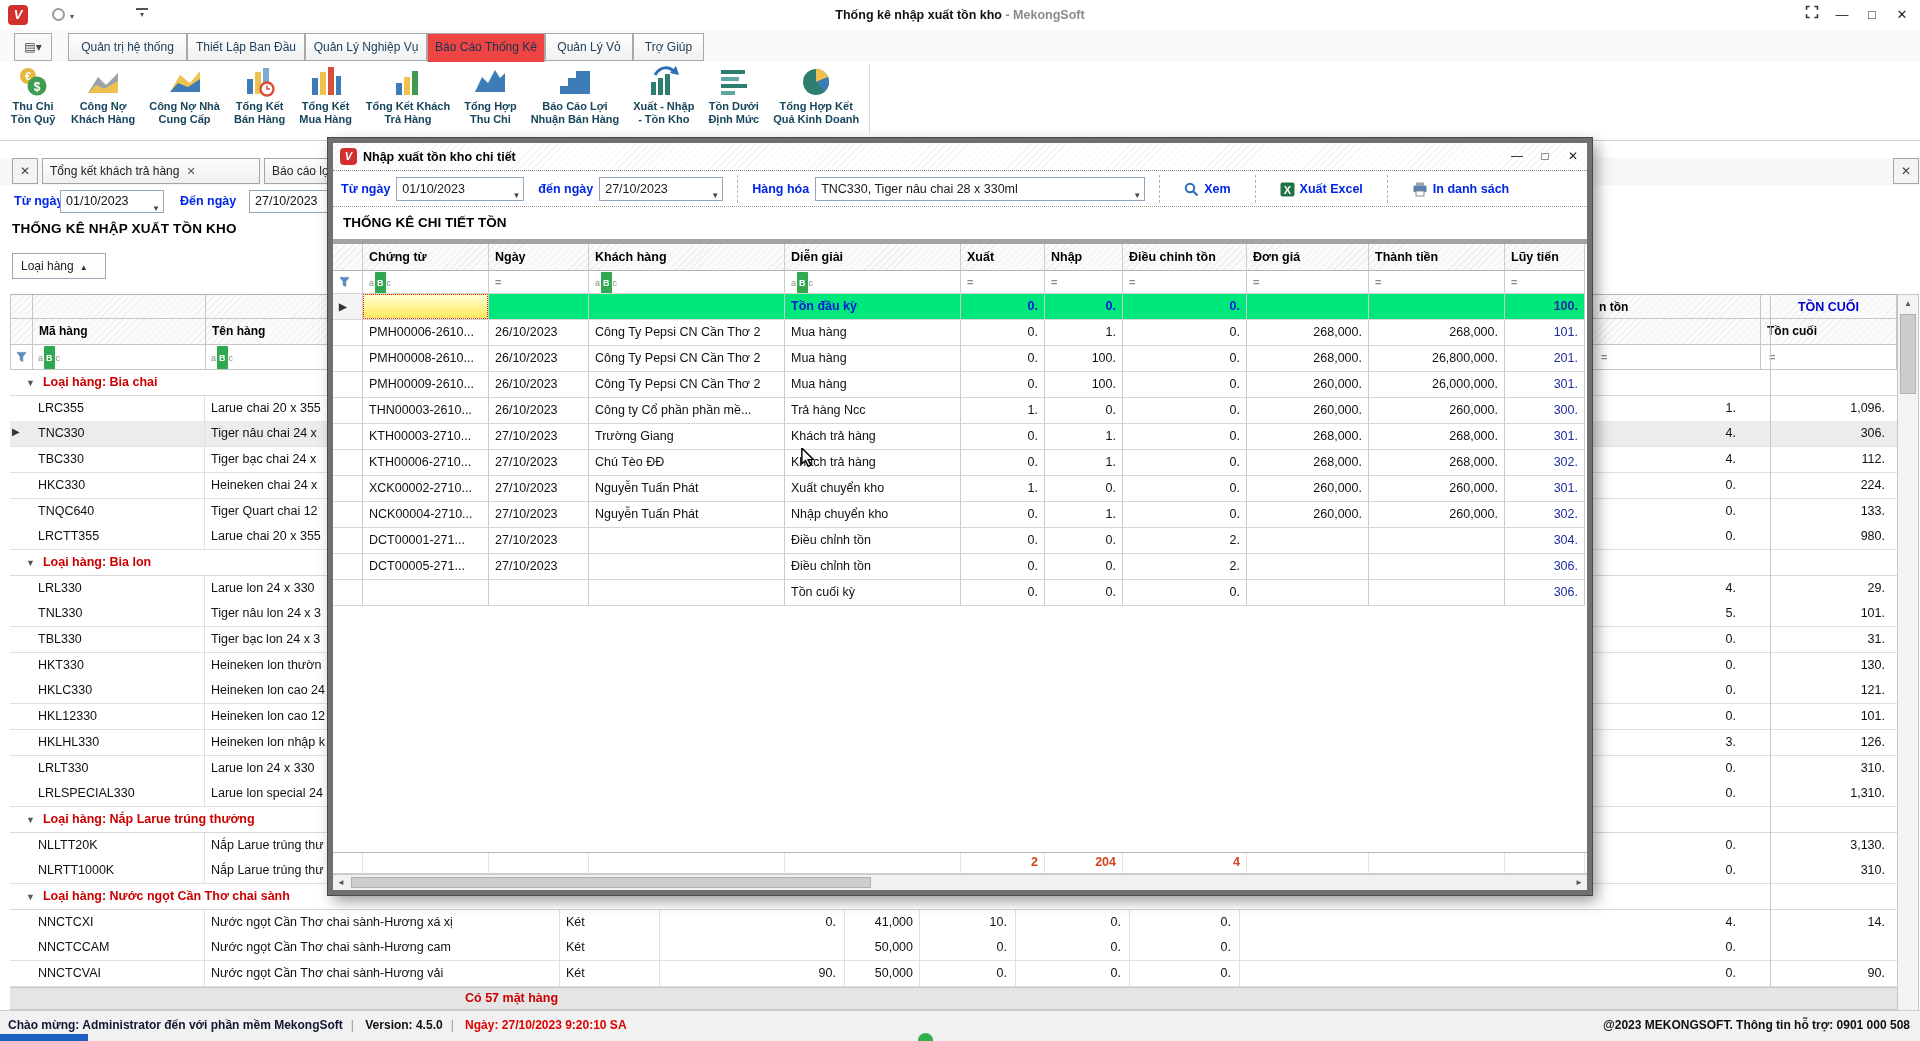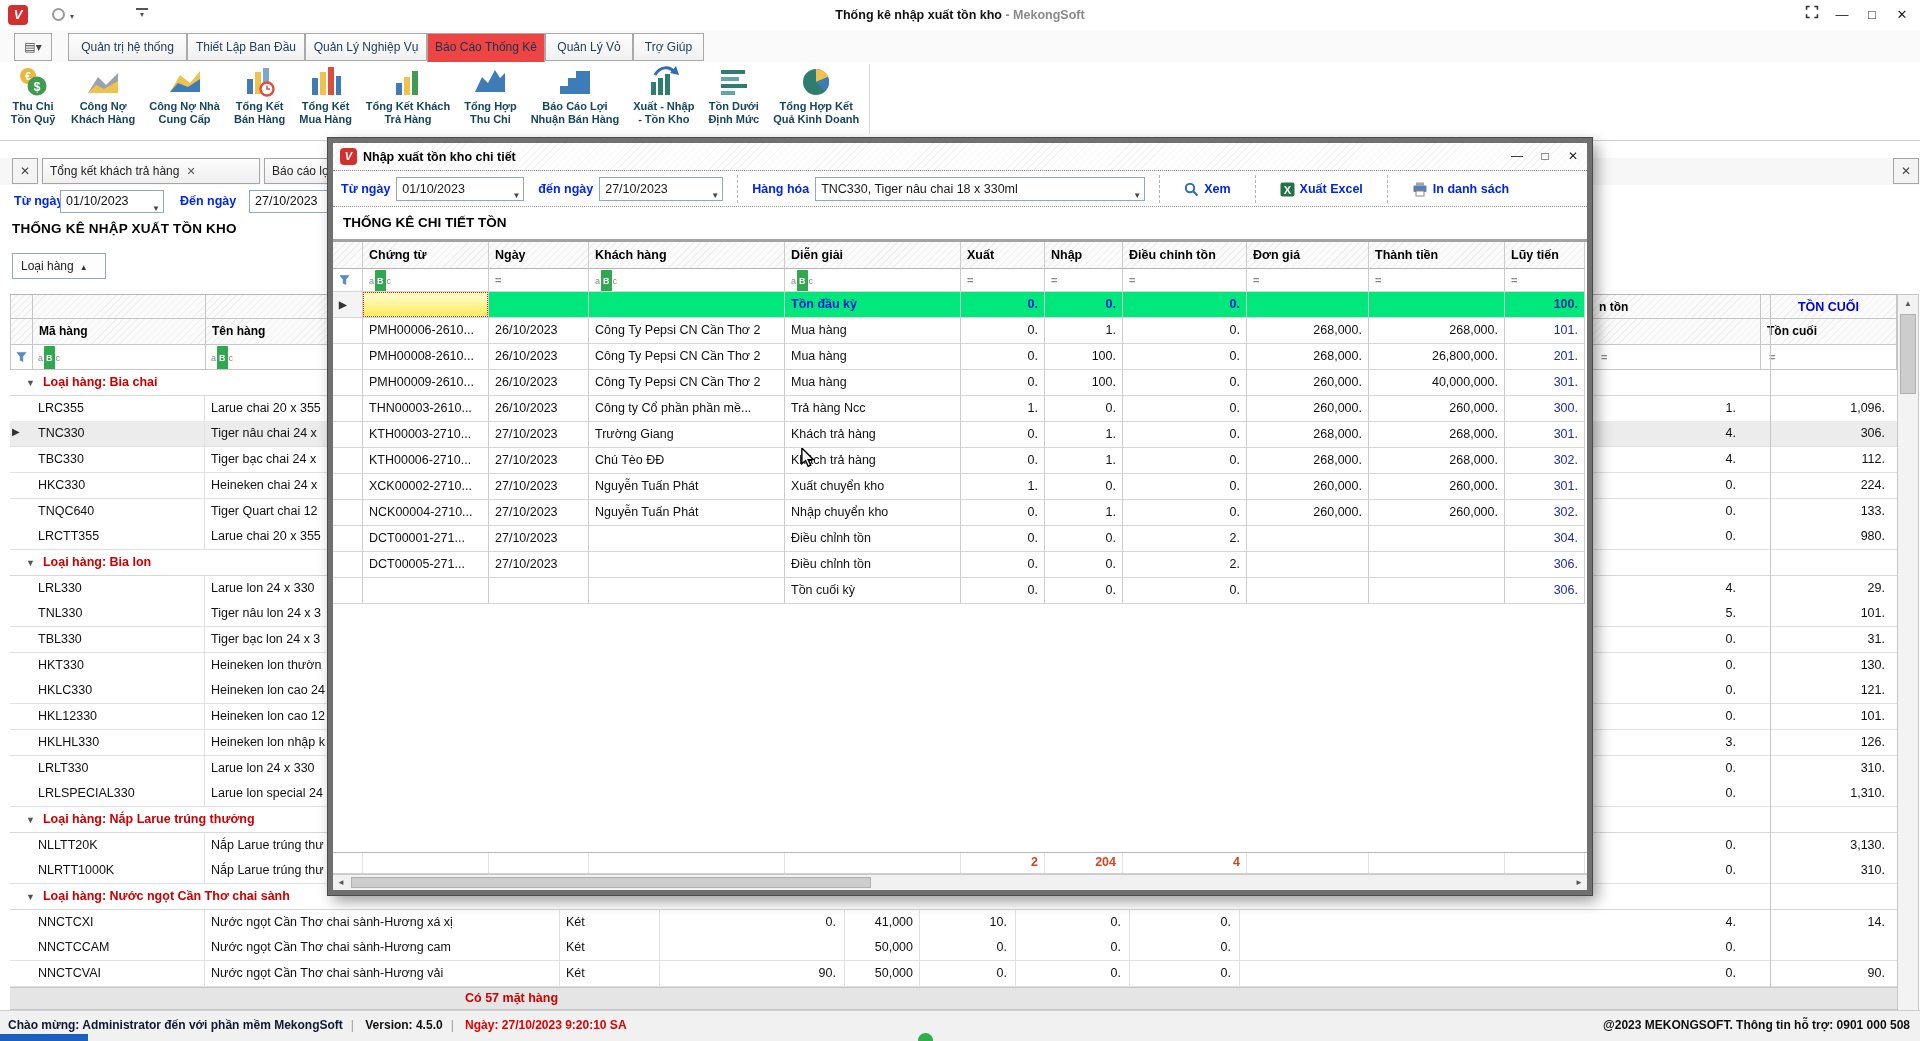"TNC330, Tiger nâu chai 18" span { text: 18 -> 28 }
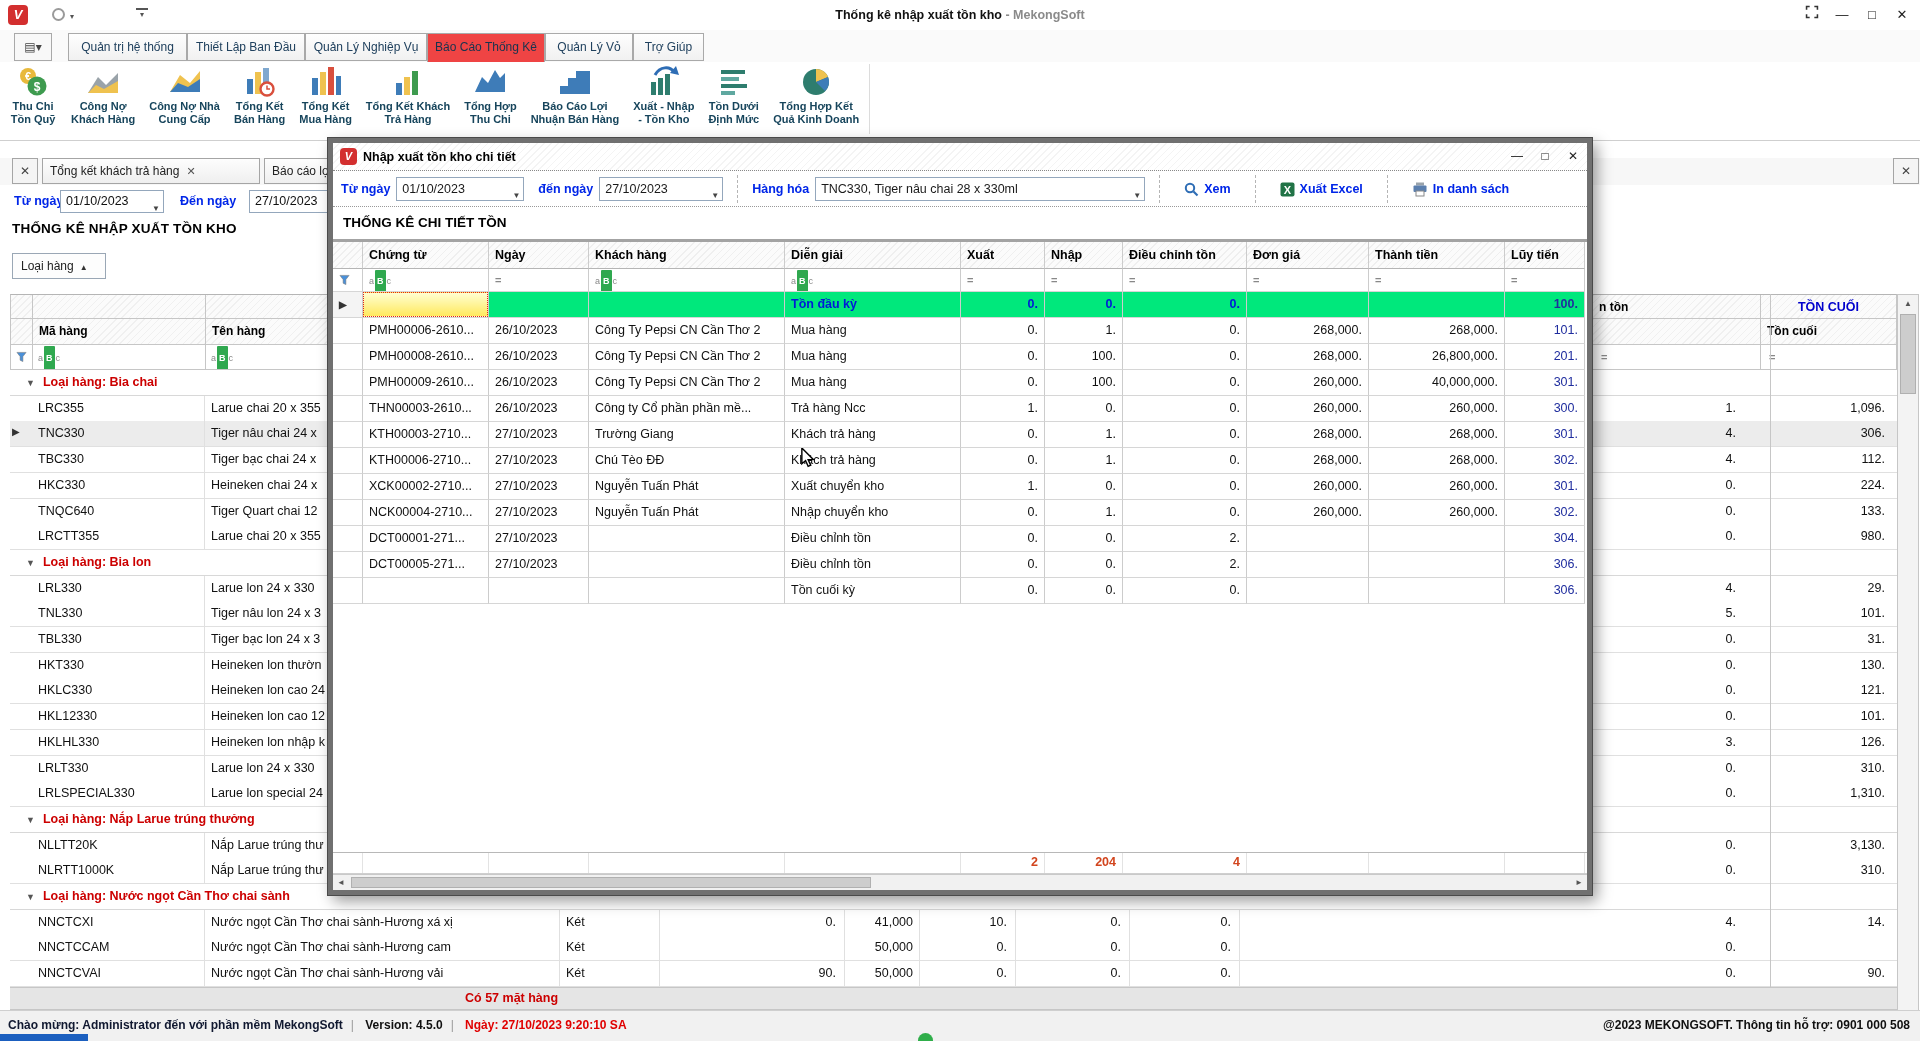"Chứng từ" #mtable { border-top: 3px solid #a3a3a3 -> 5px solid #a3a3a3 }
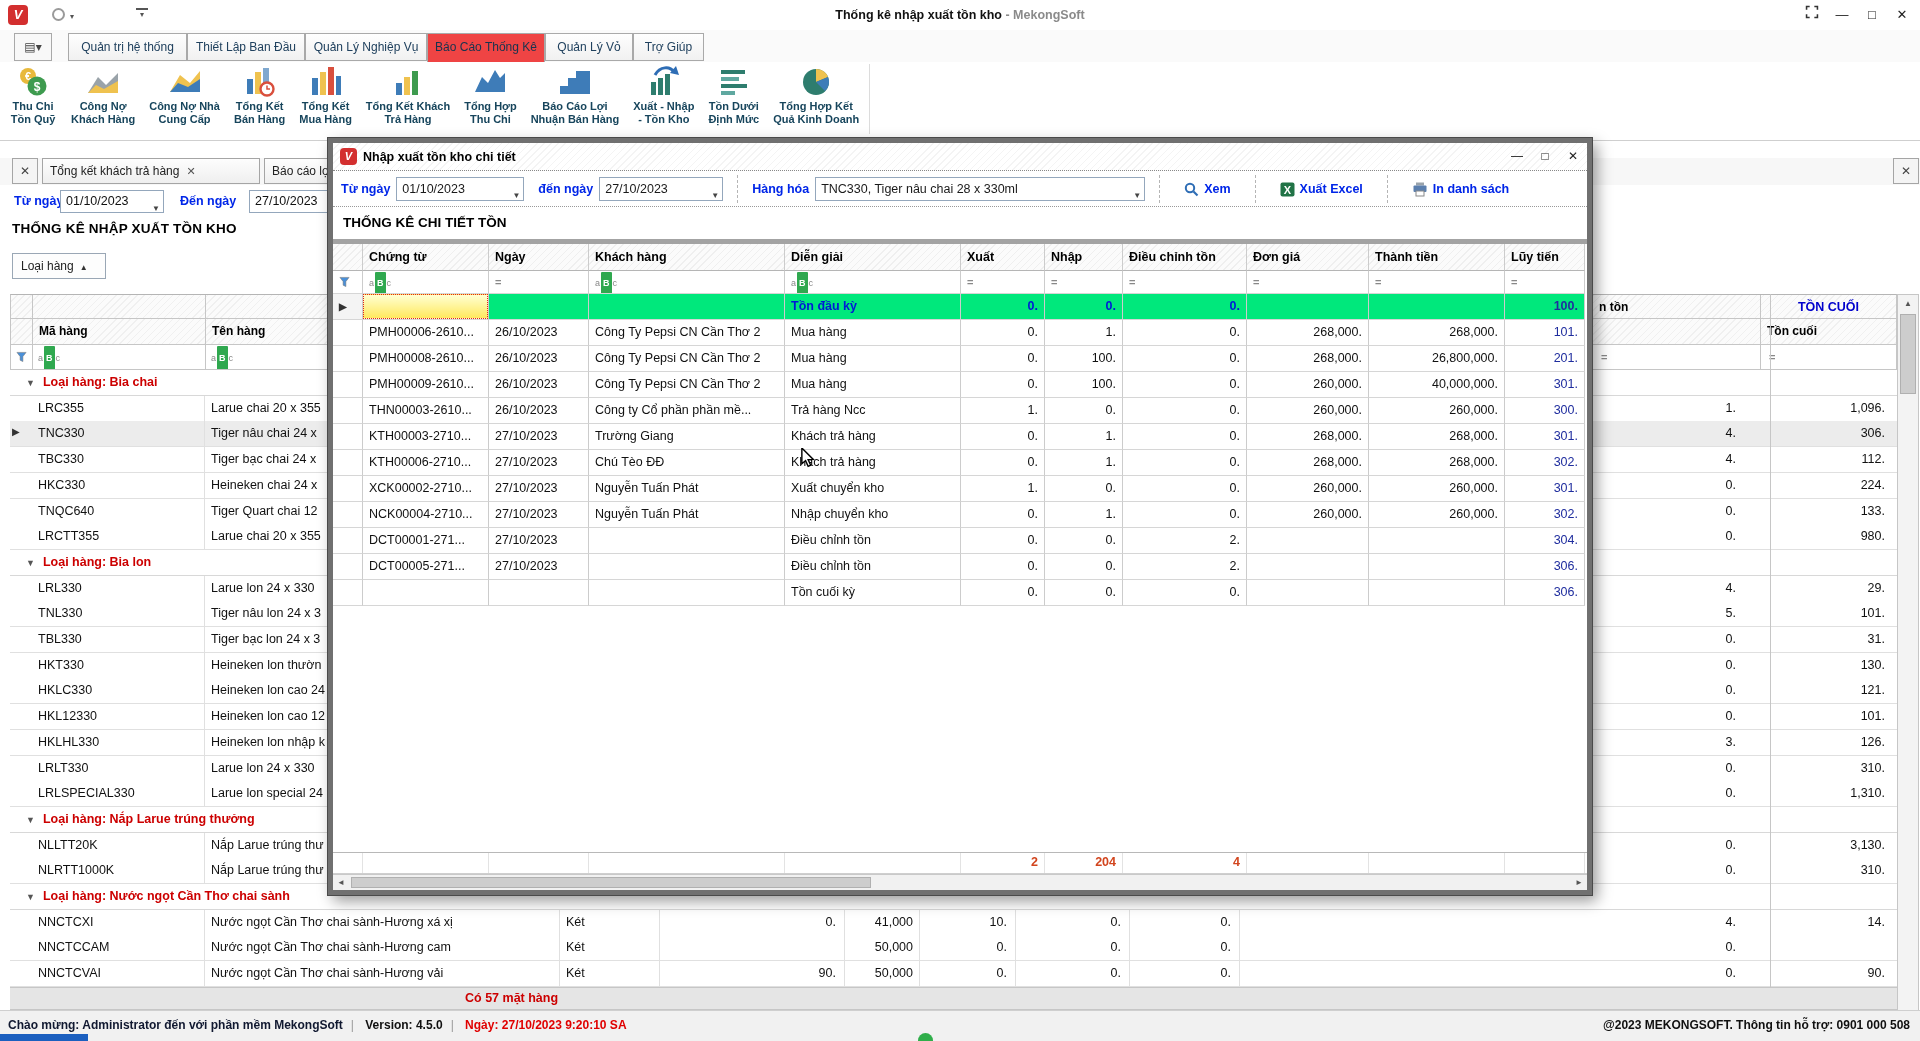"40,000,000." div.n { text: 40,000,000 -> 26,000,000 }
